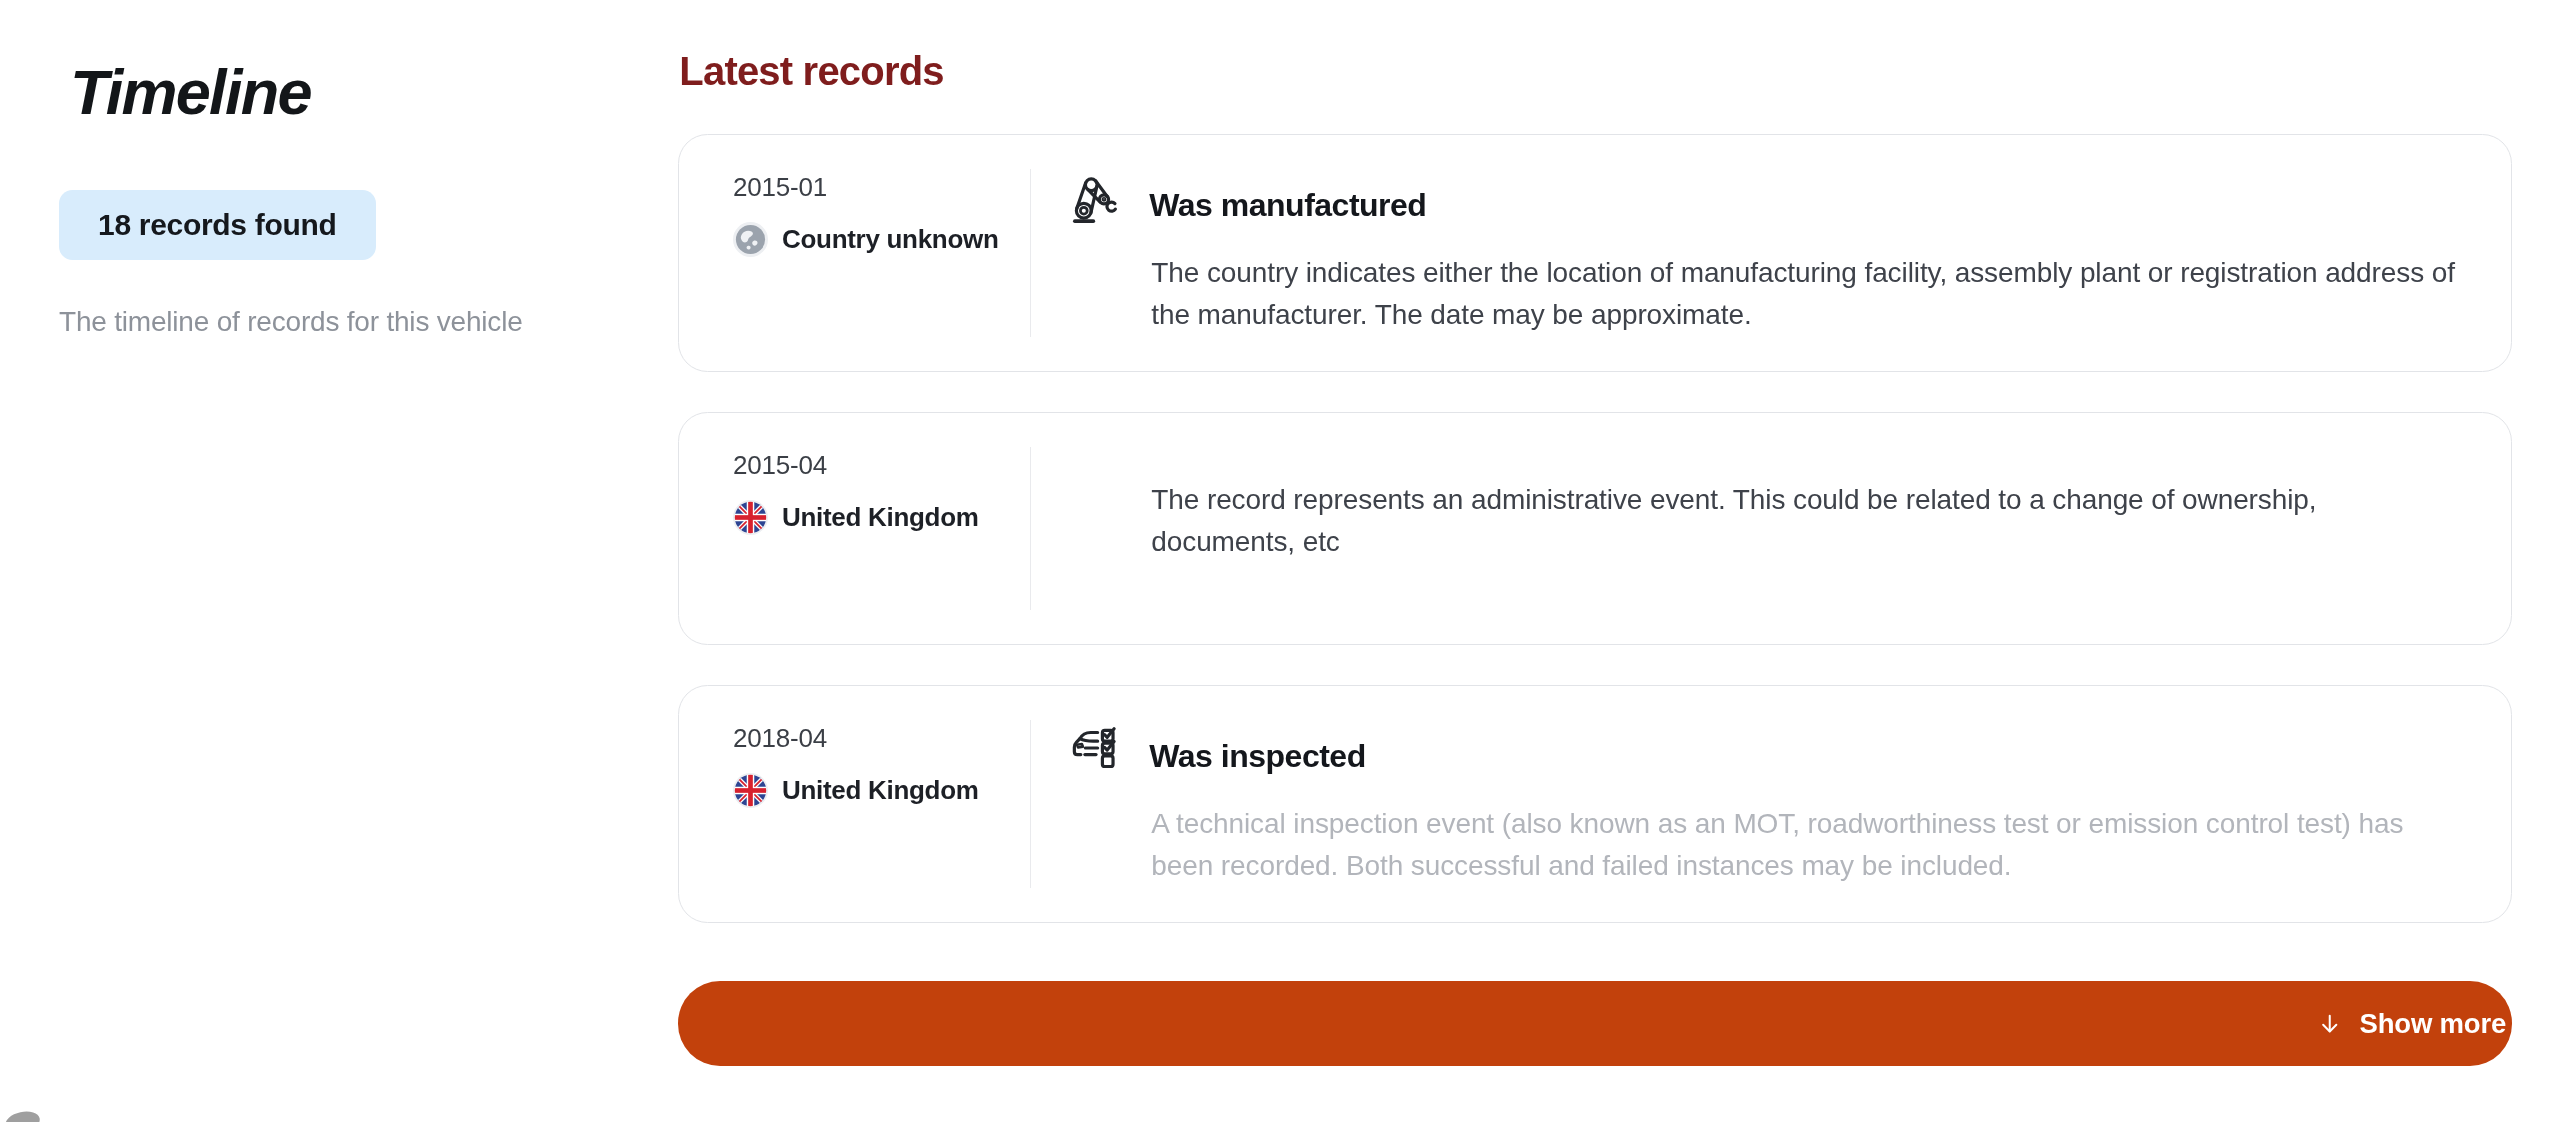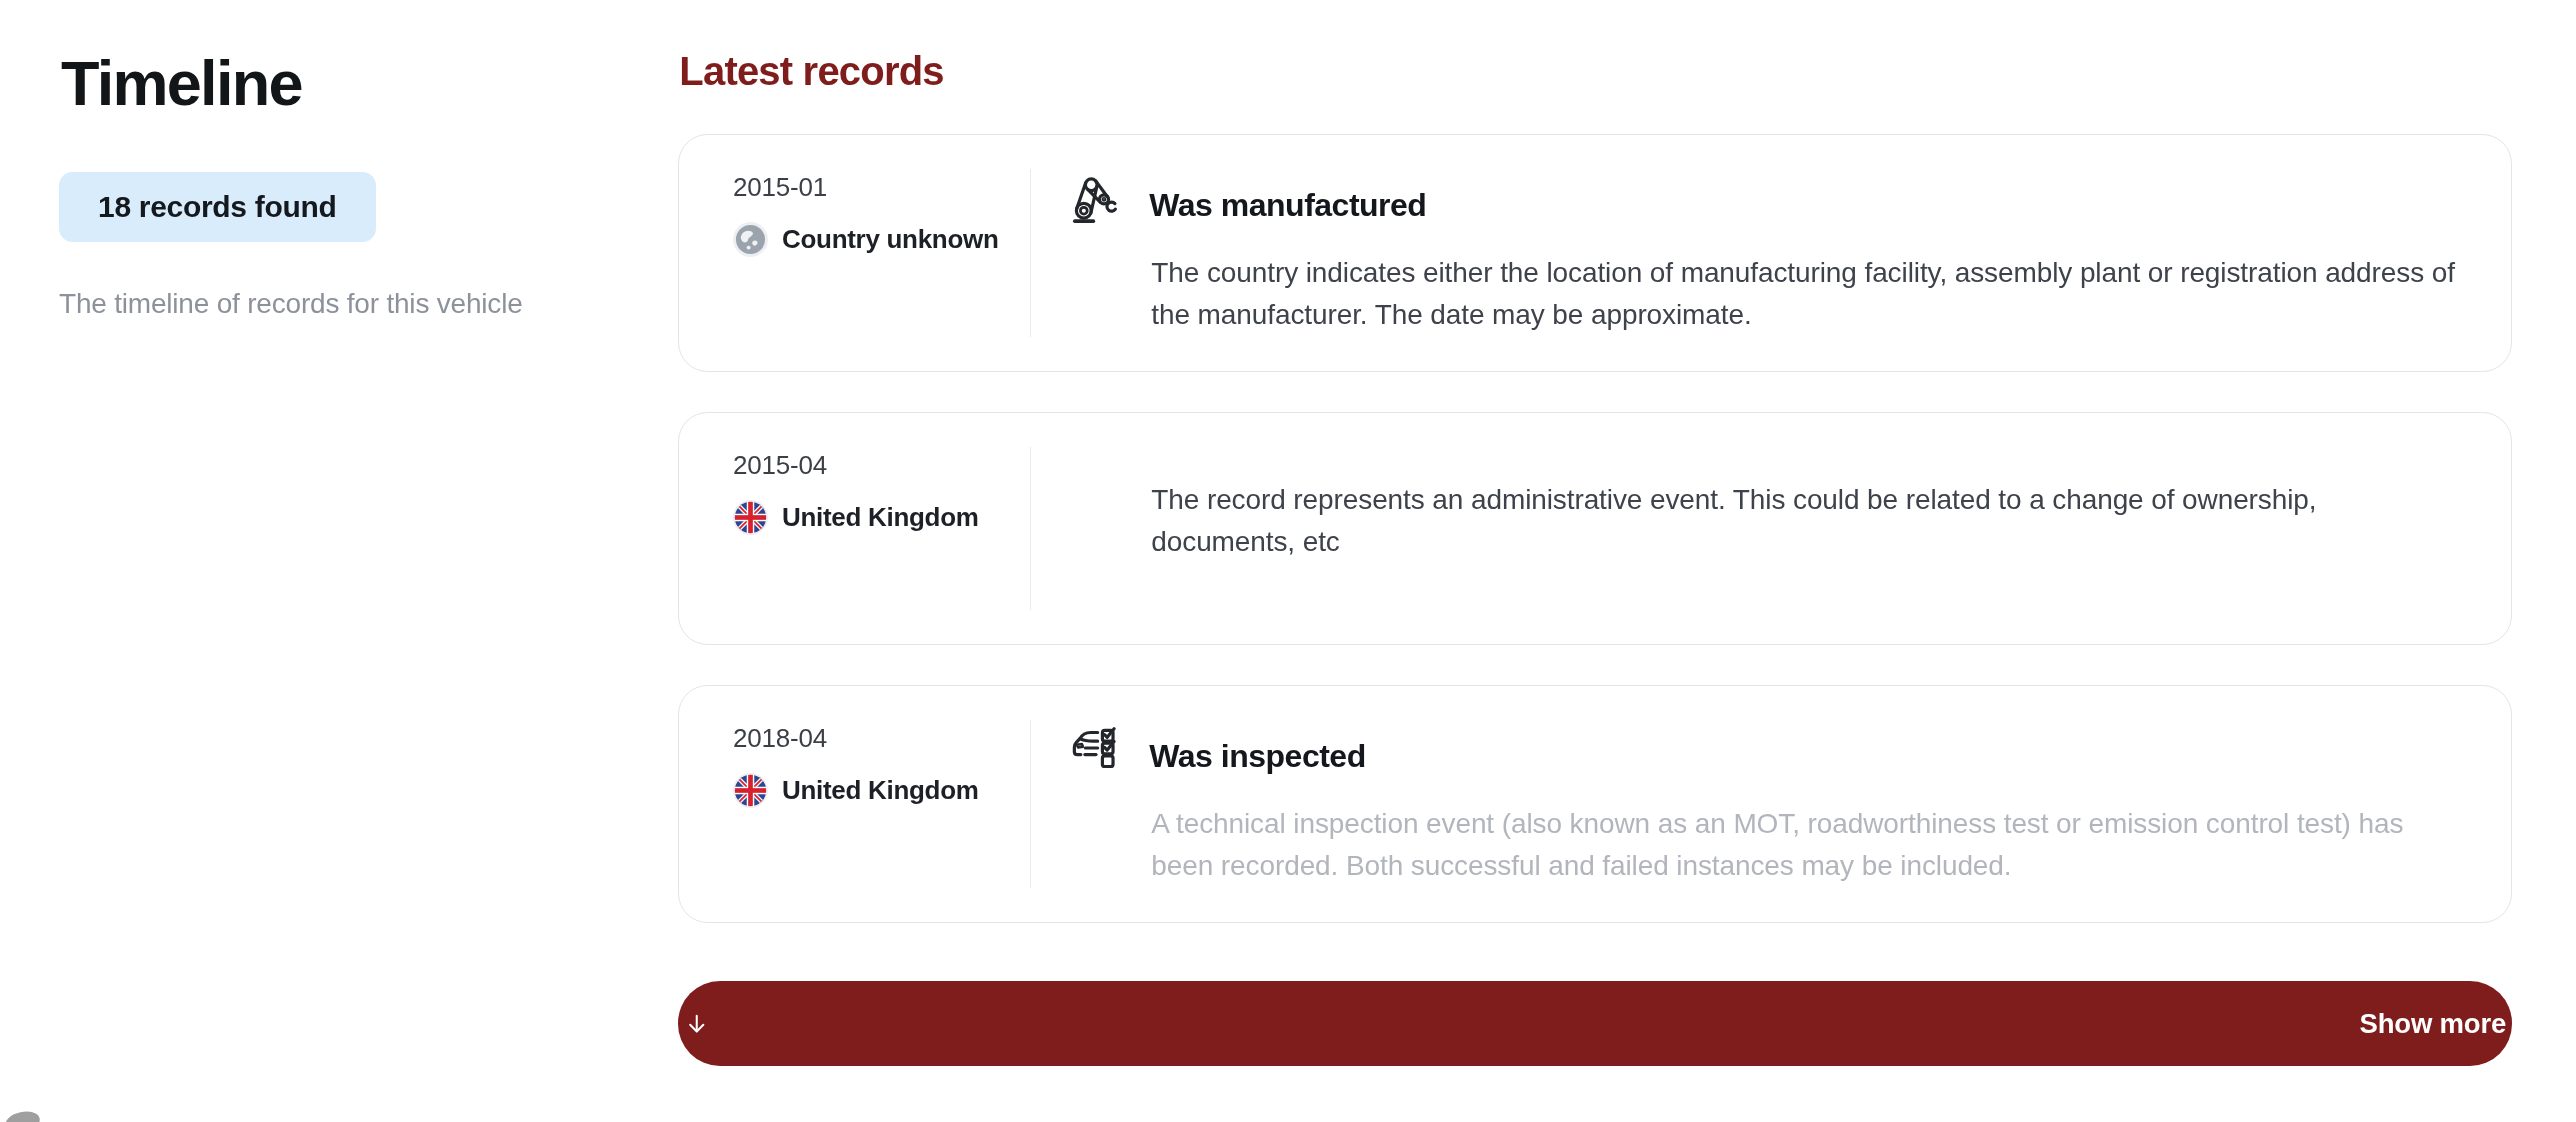"Timeline" .sidebar h1 { font-style: none -> italic; margin: 2px -> 11px }
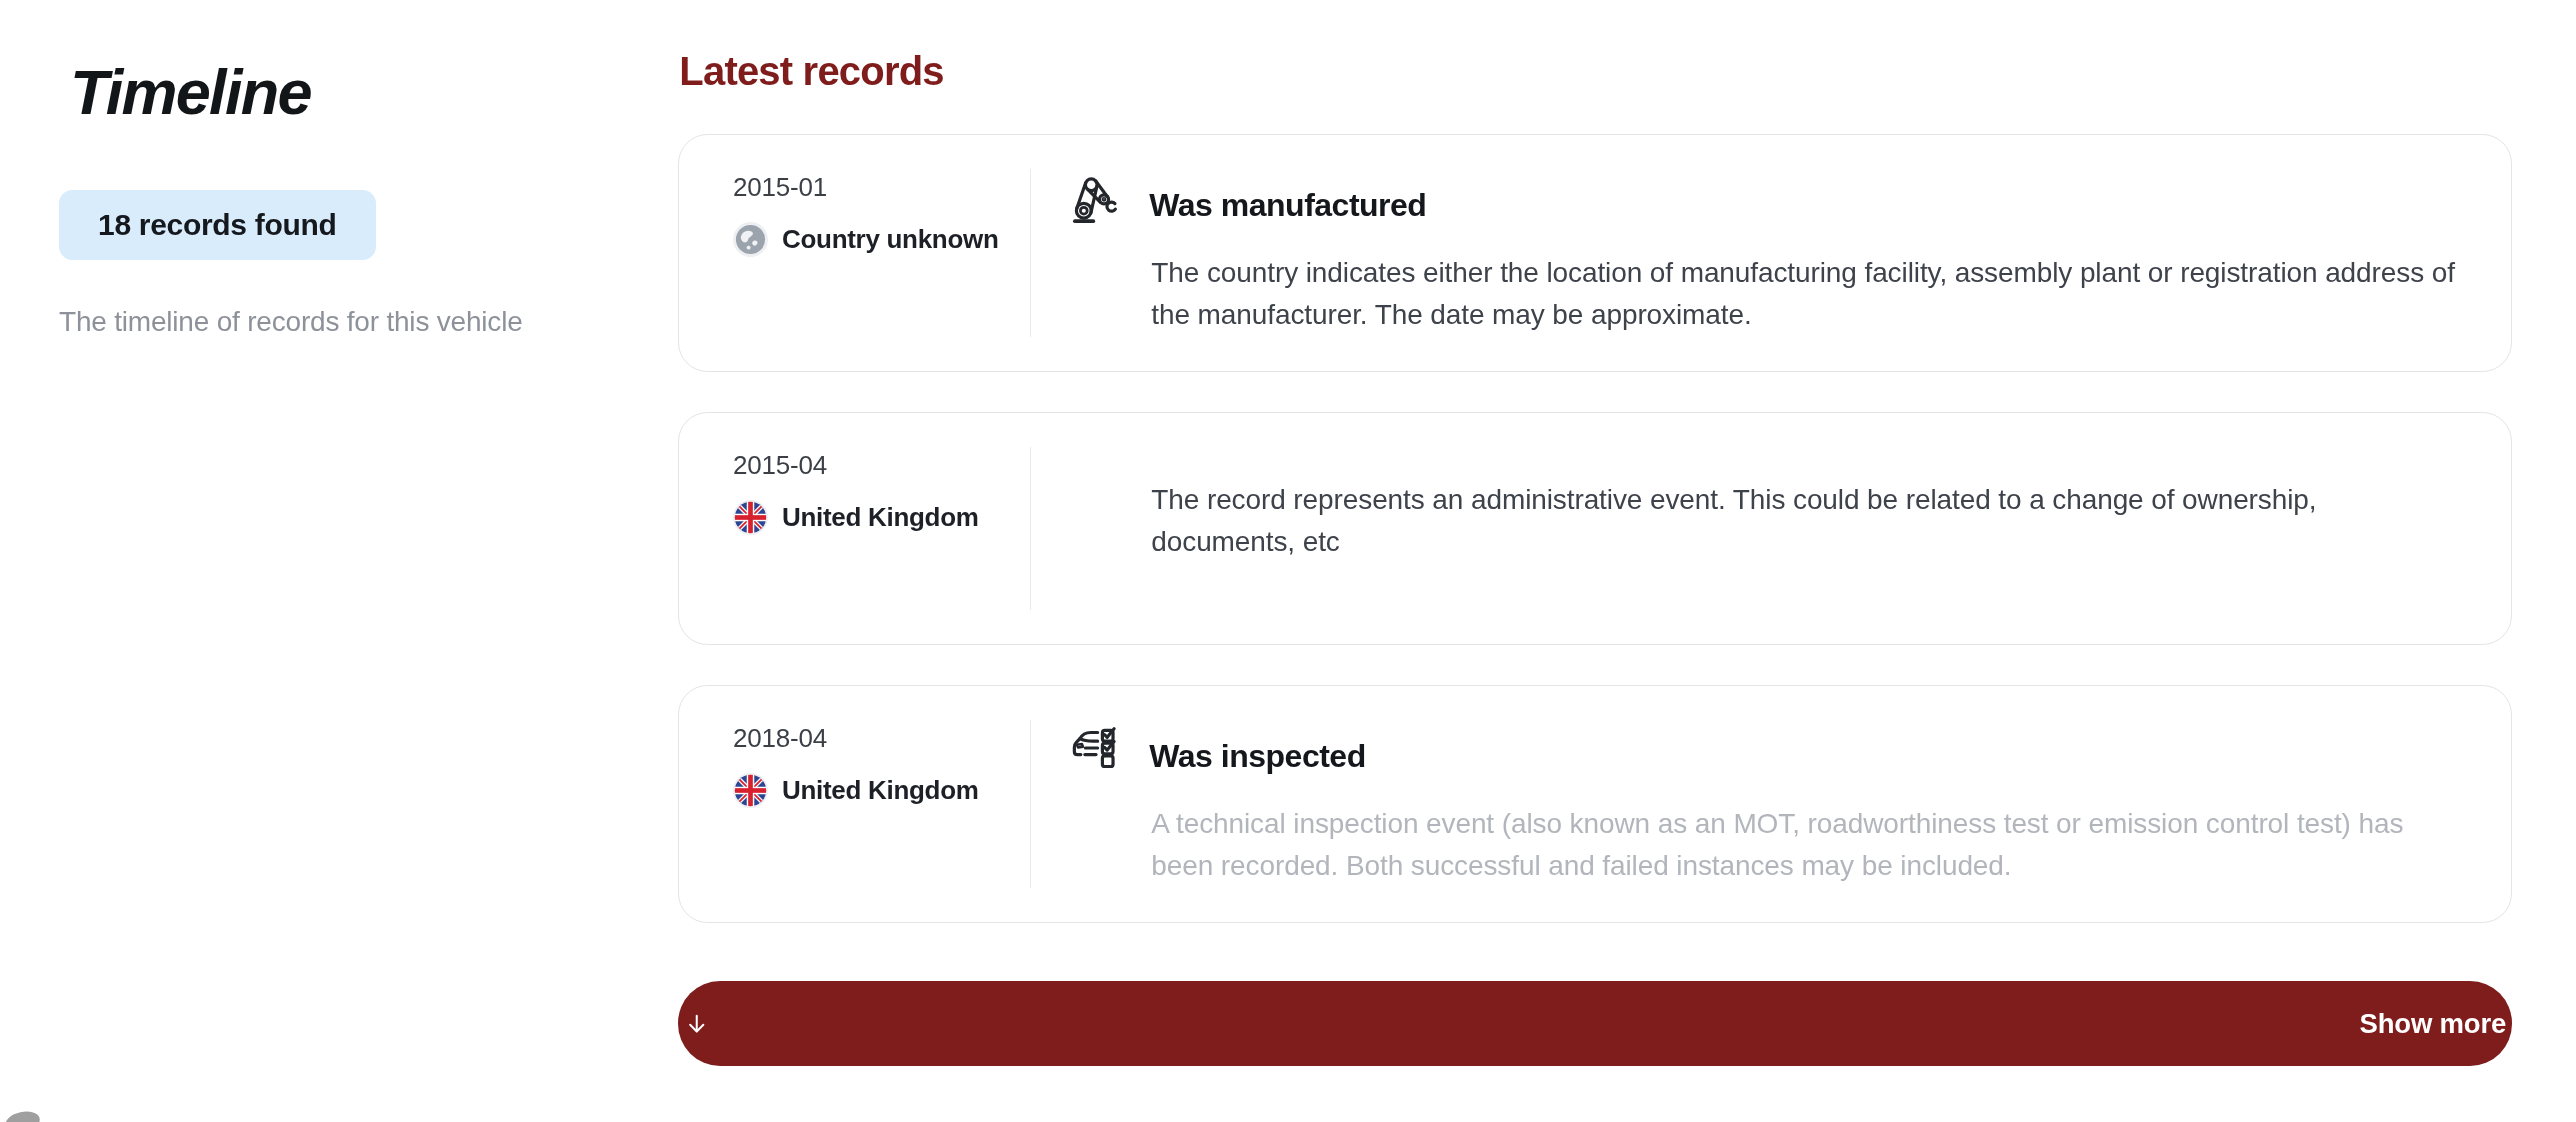"Show more" .show-more { background: #7f1d1d -> #c2410c; justify-content: space-between -> flex-end }
